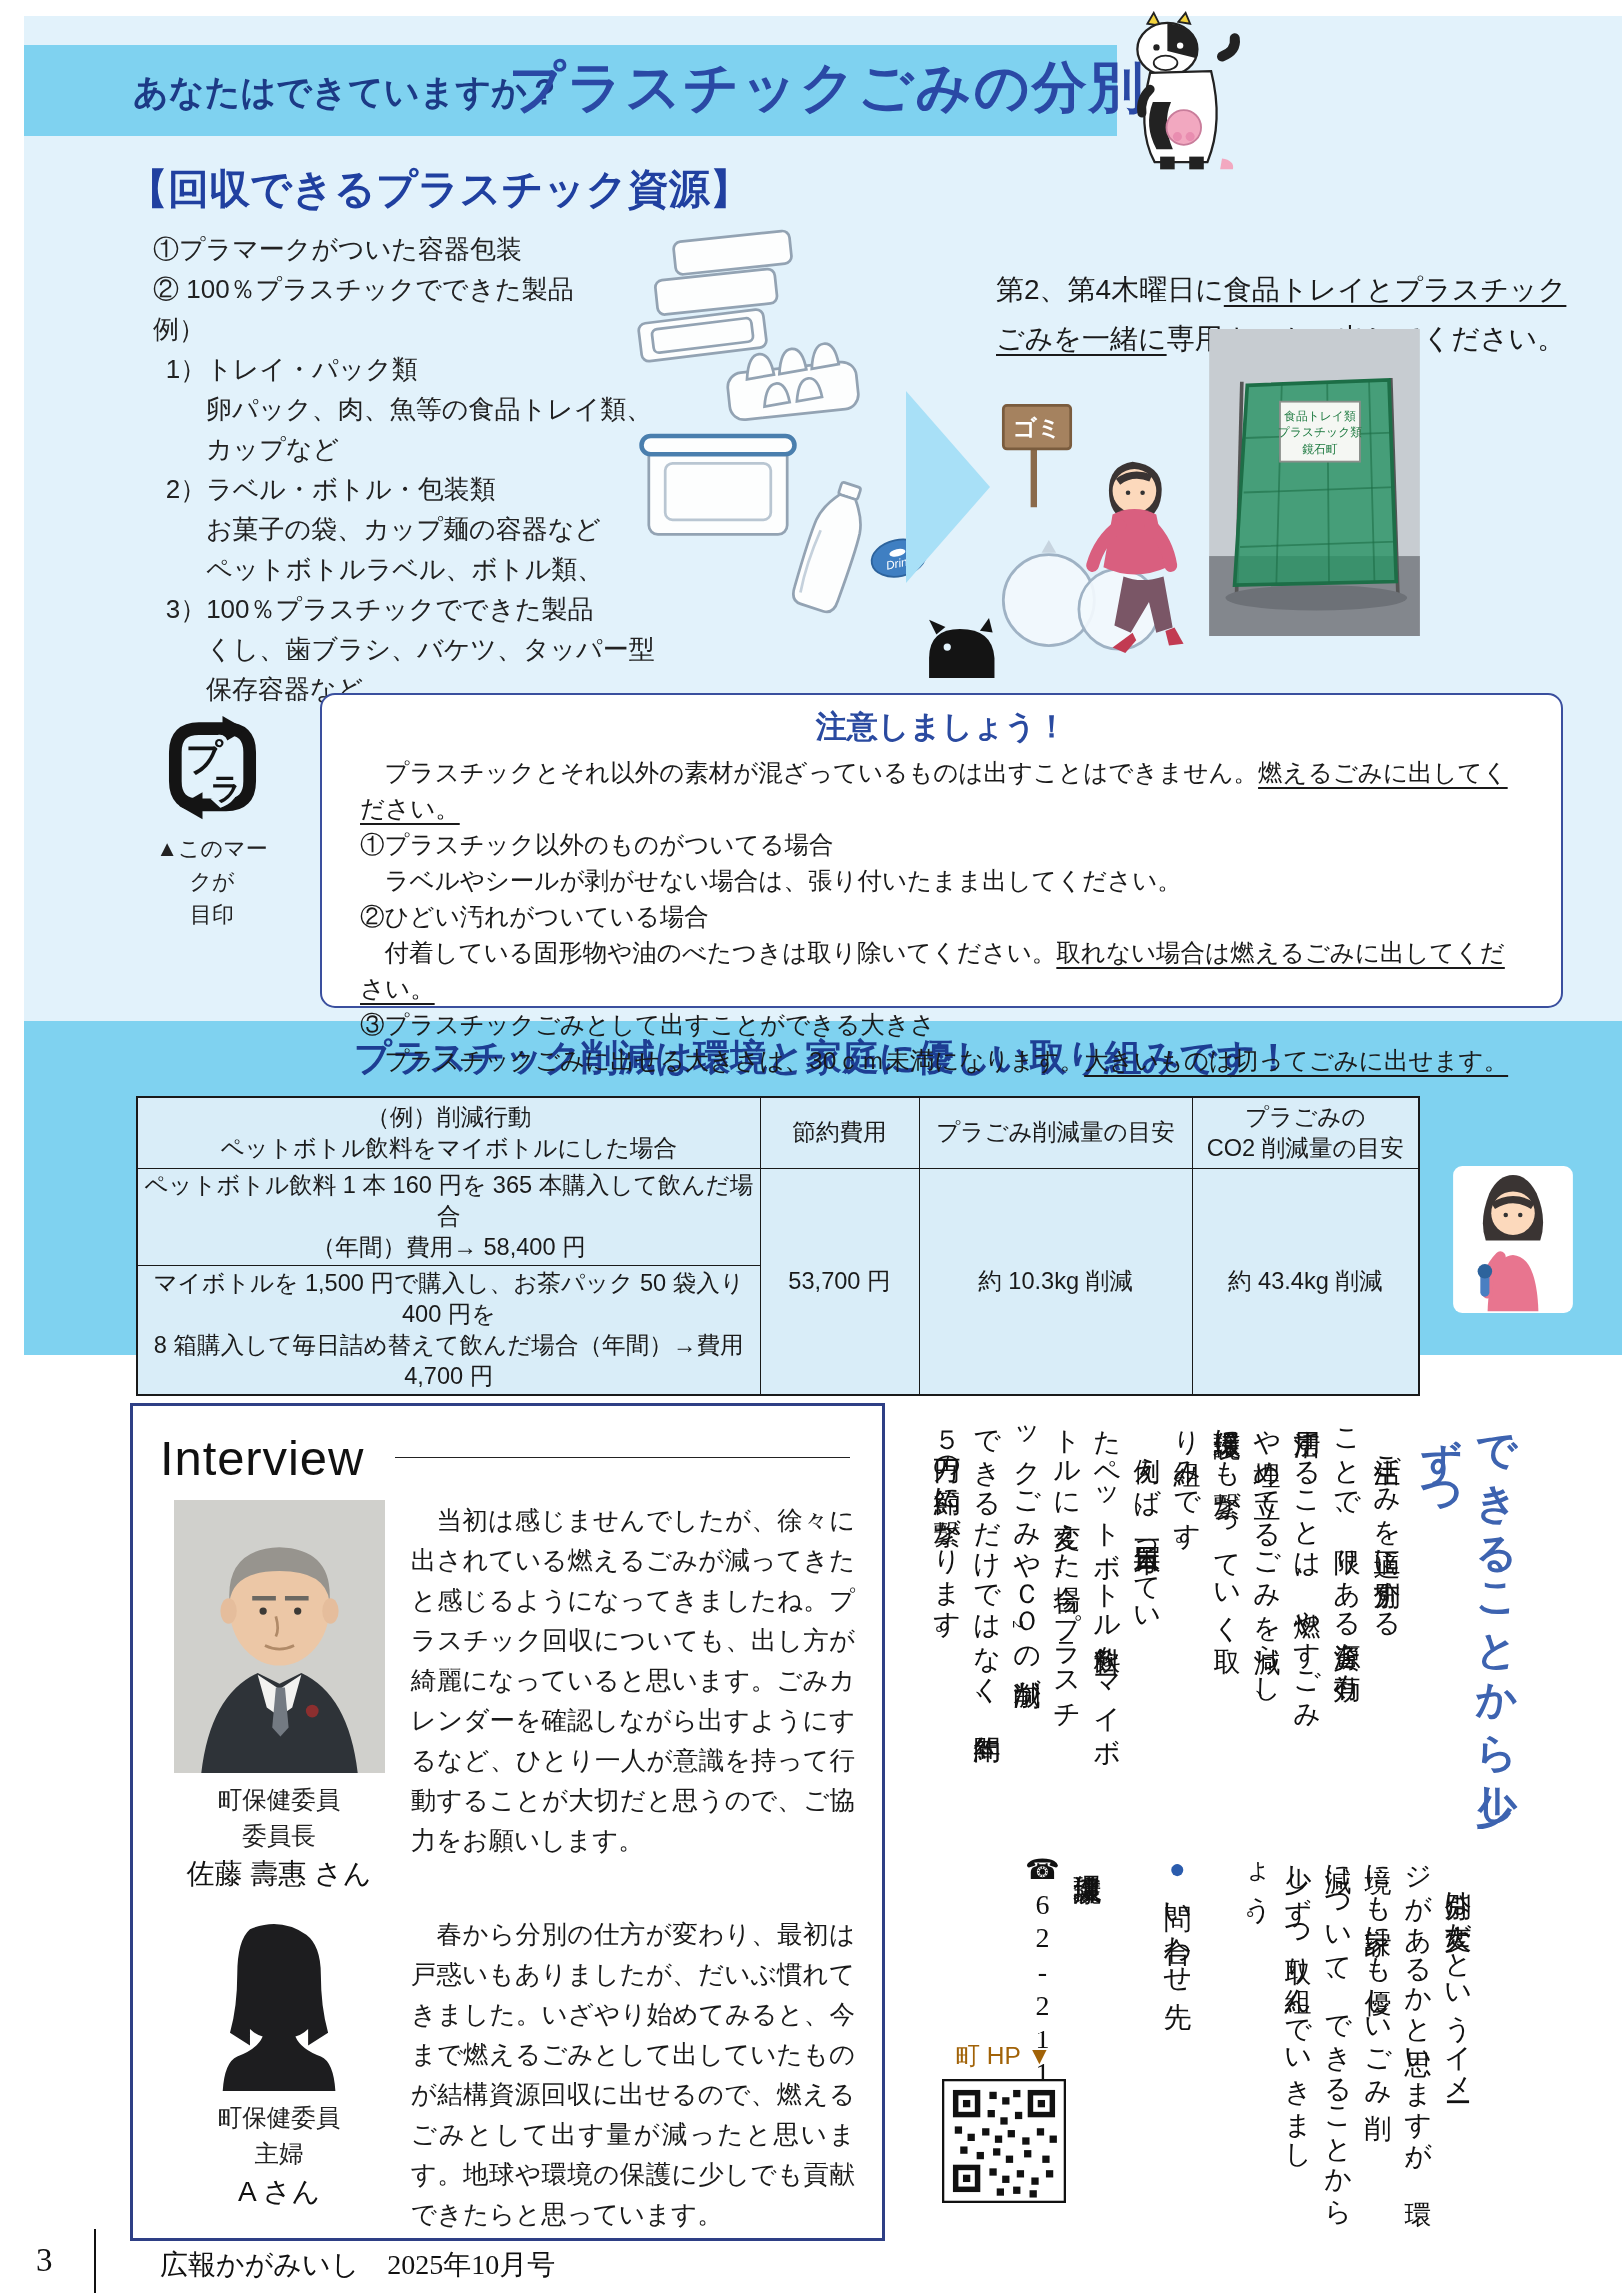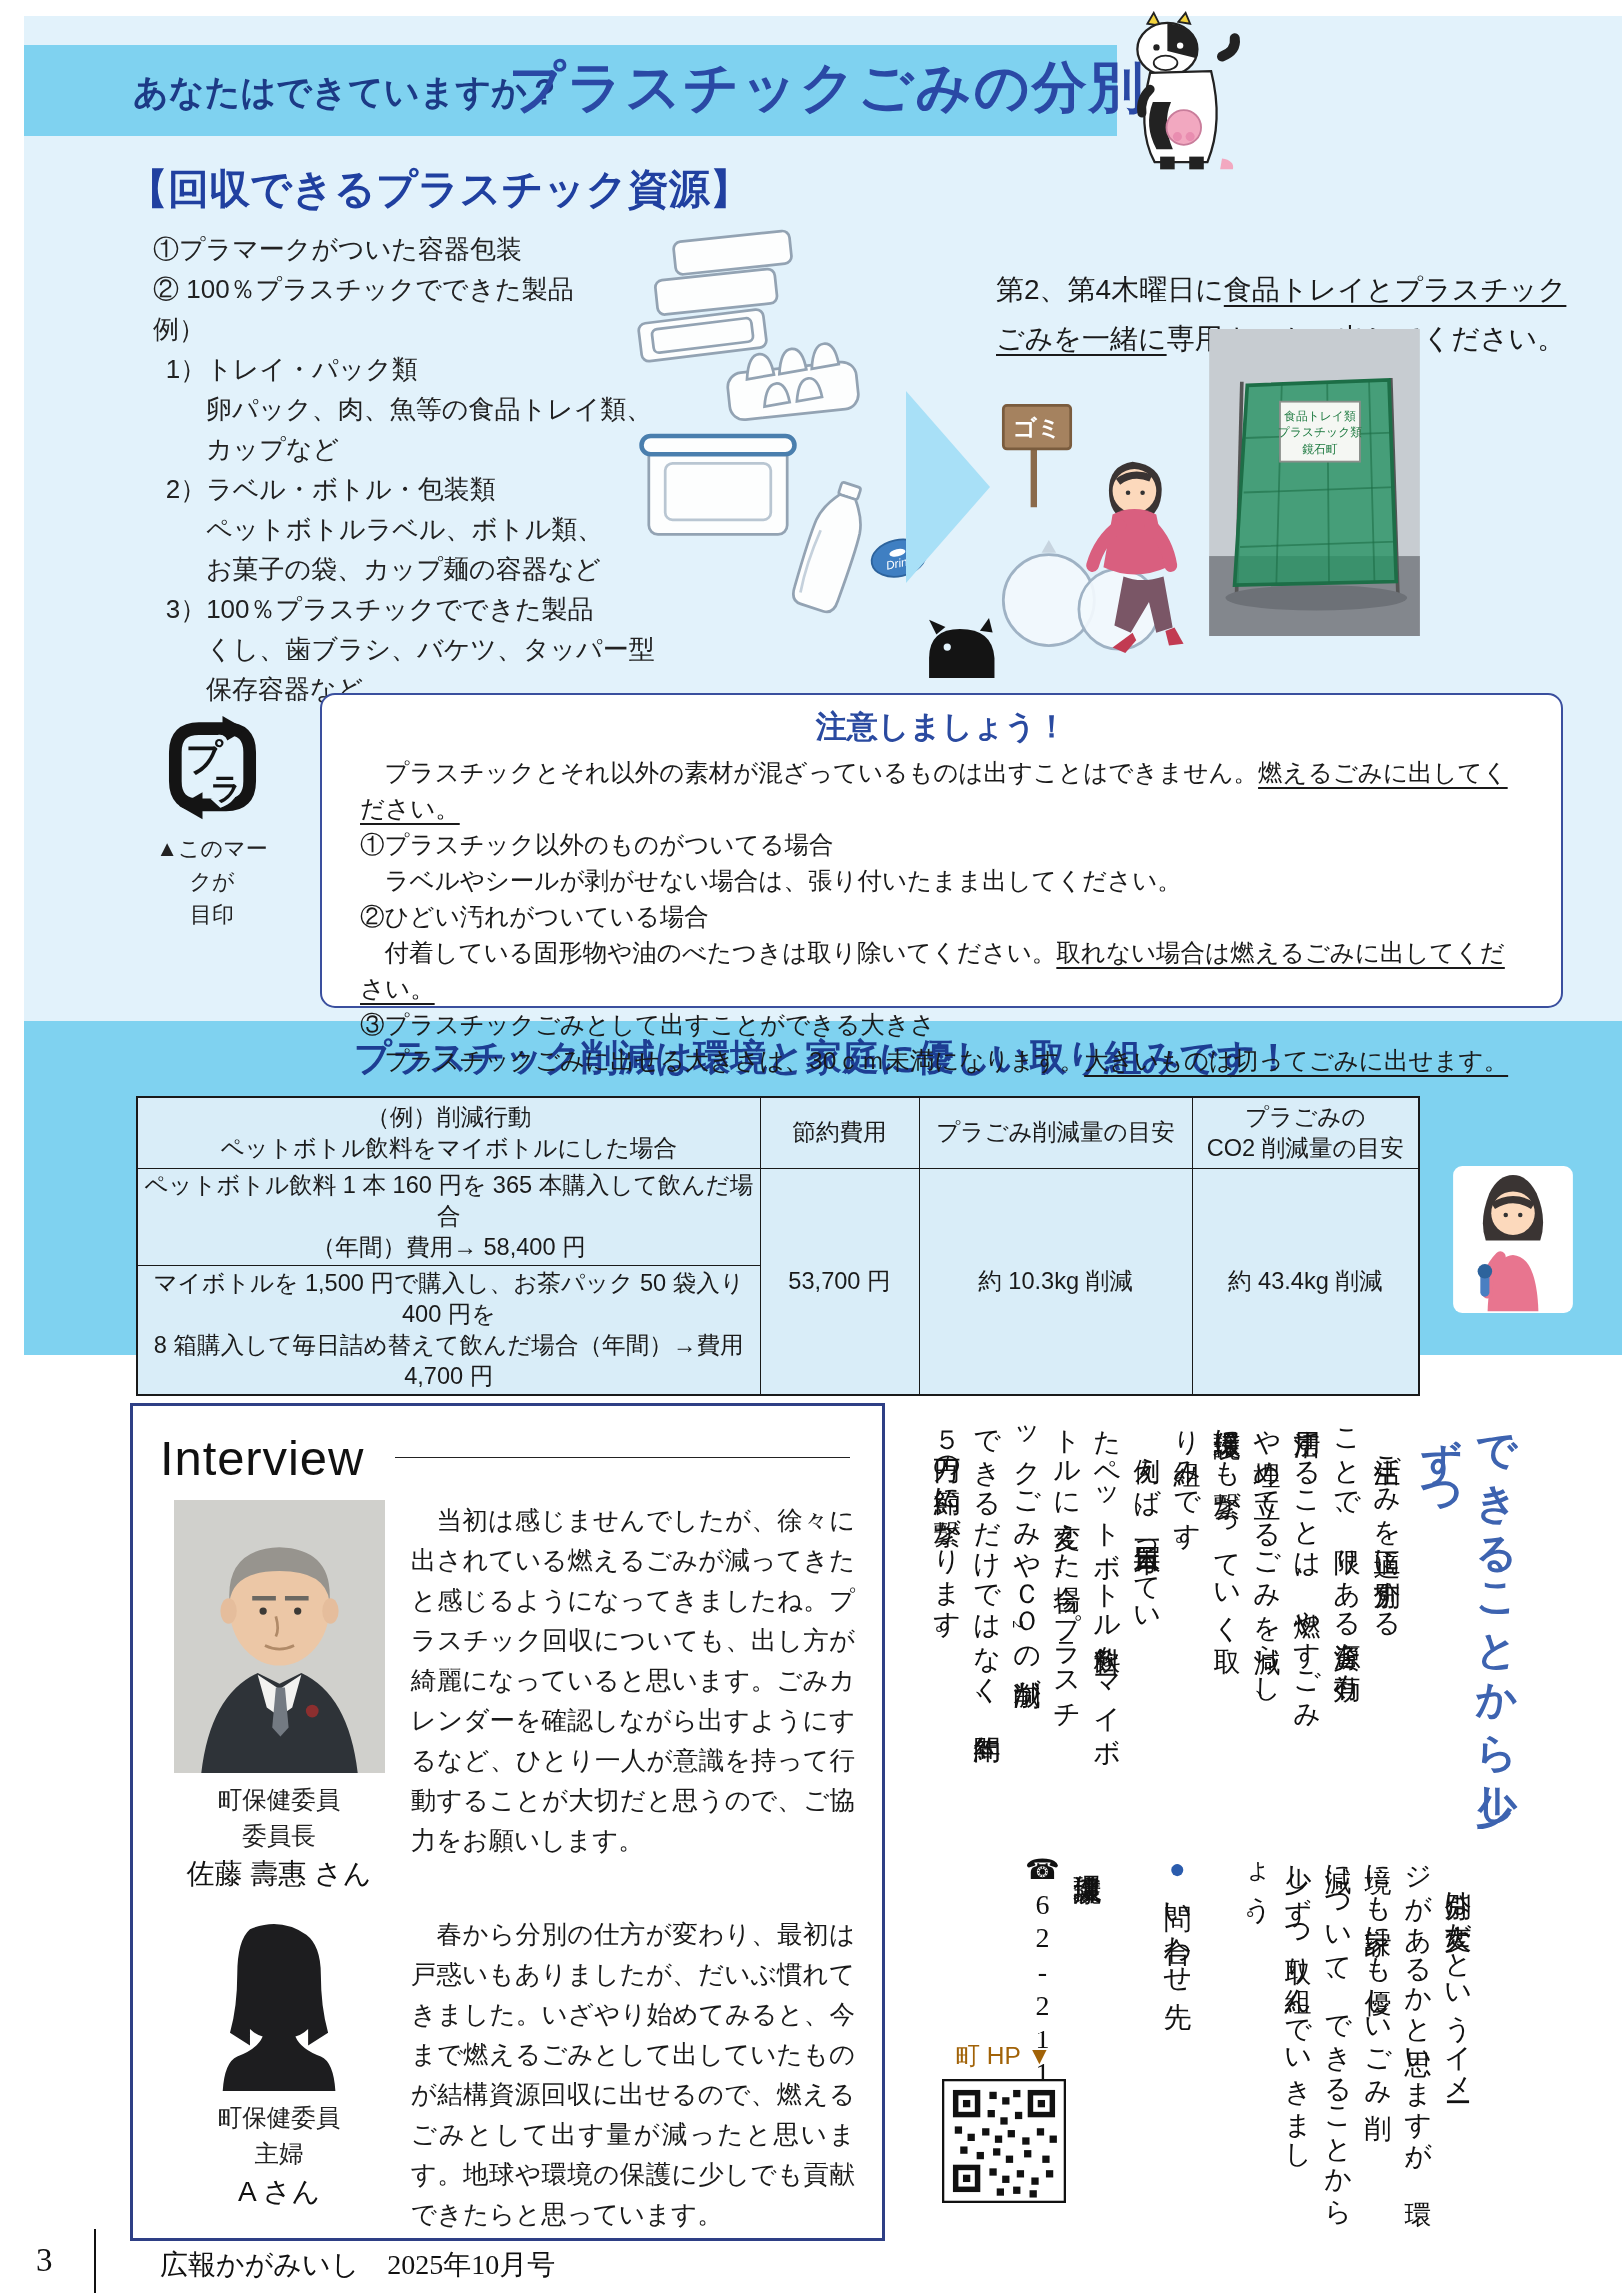"ペットボトルラベル、ボトル類、" div.ind2 { order: before "お菓子の袋、カップ麺の容器など" -> after "お菓子の袋、カップ麺の容器など" }
